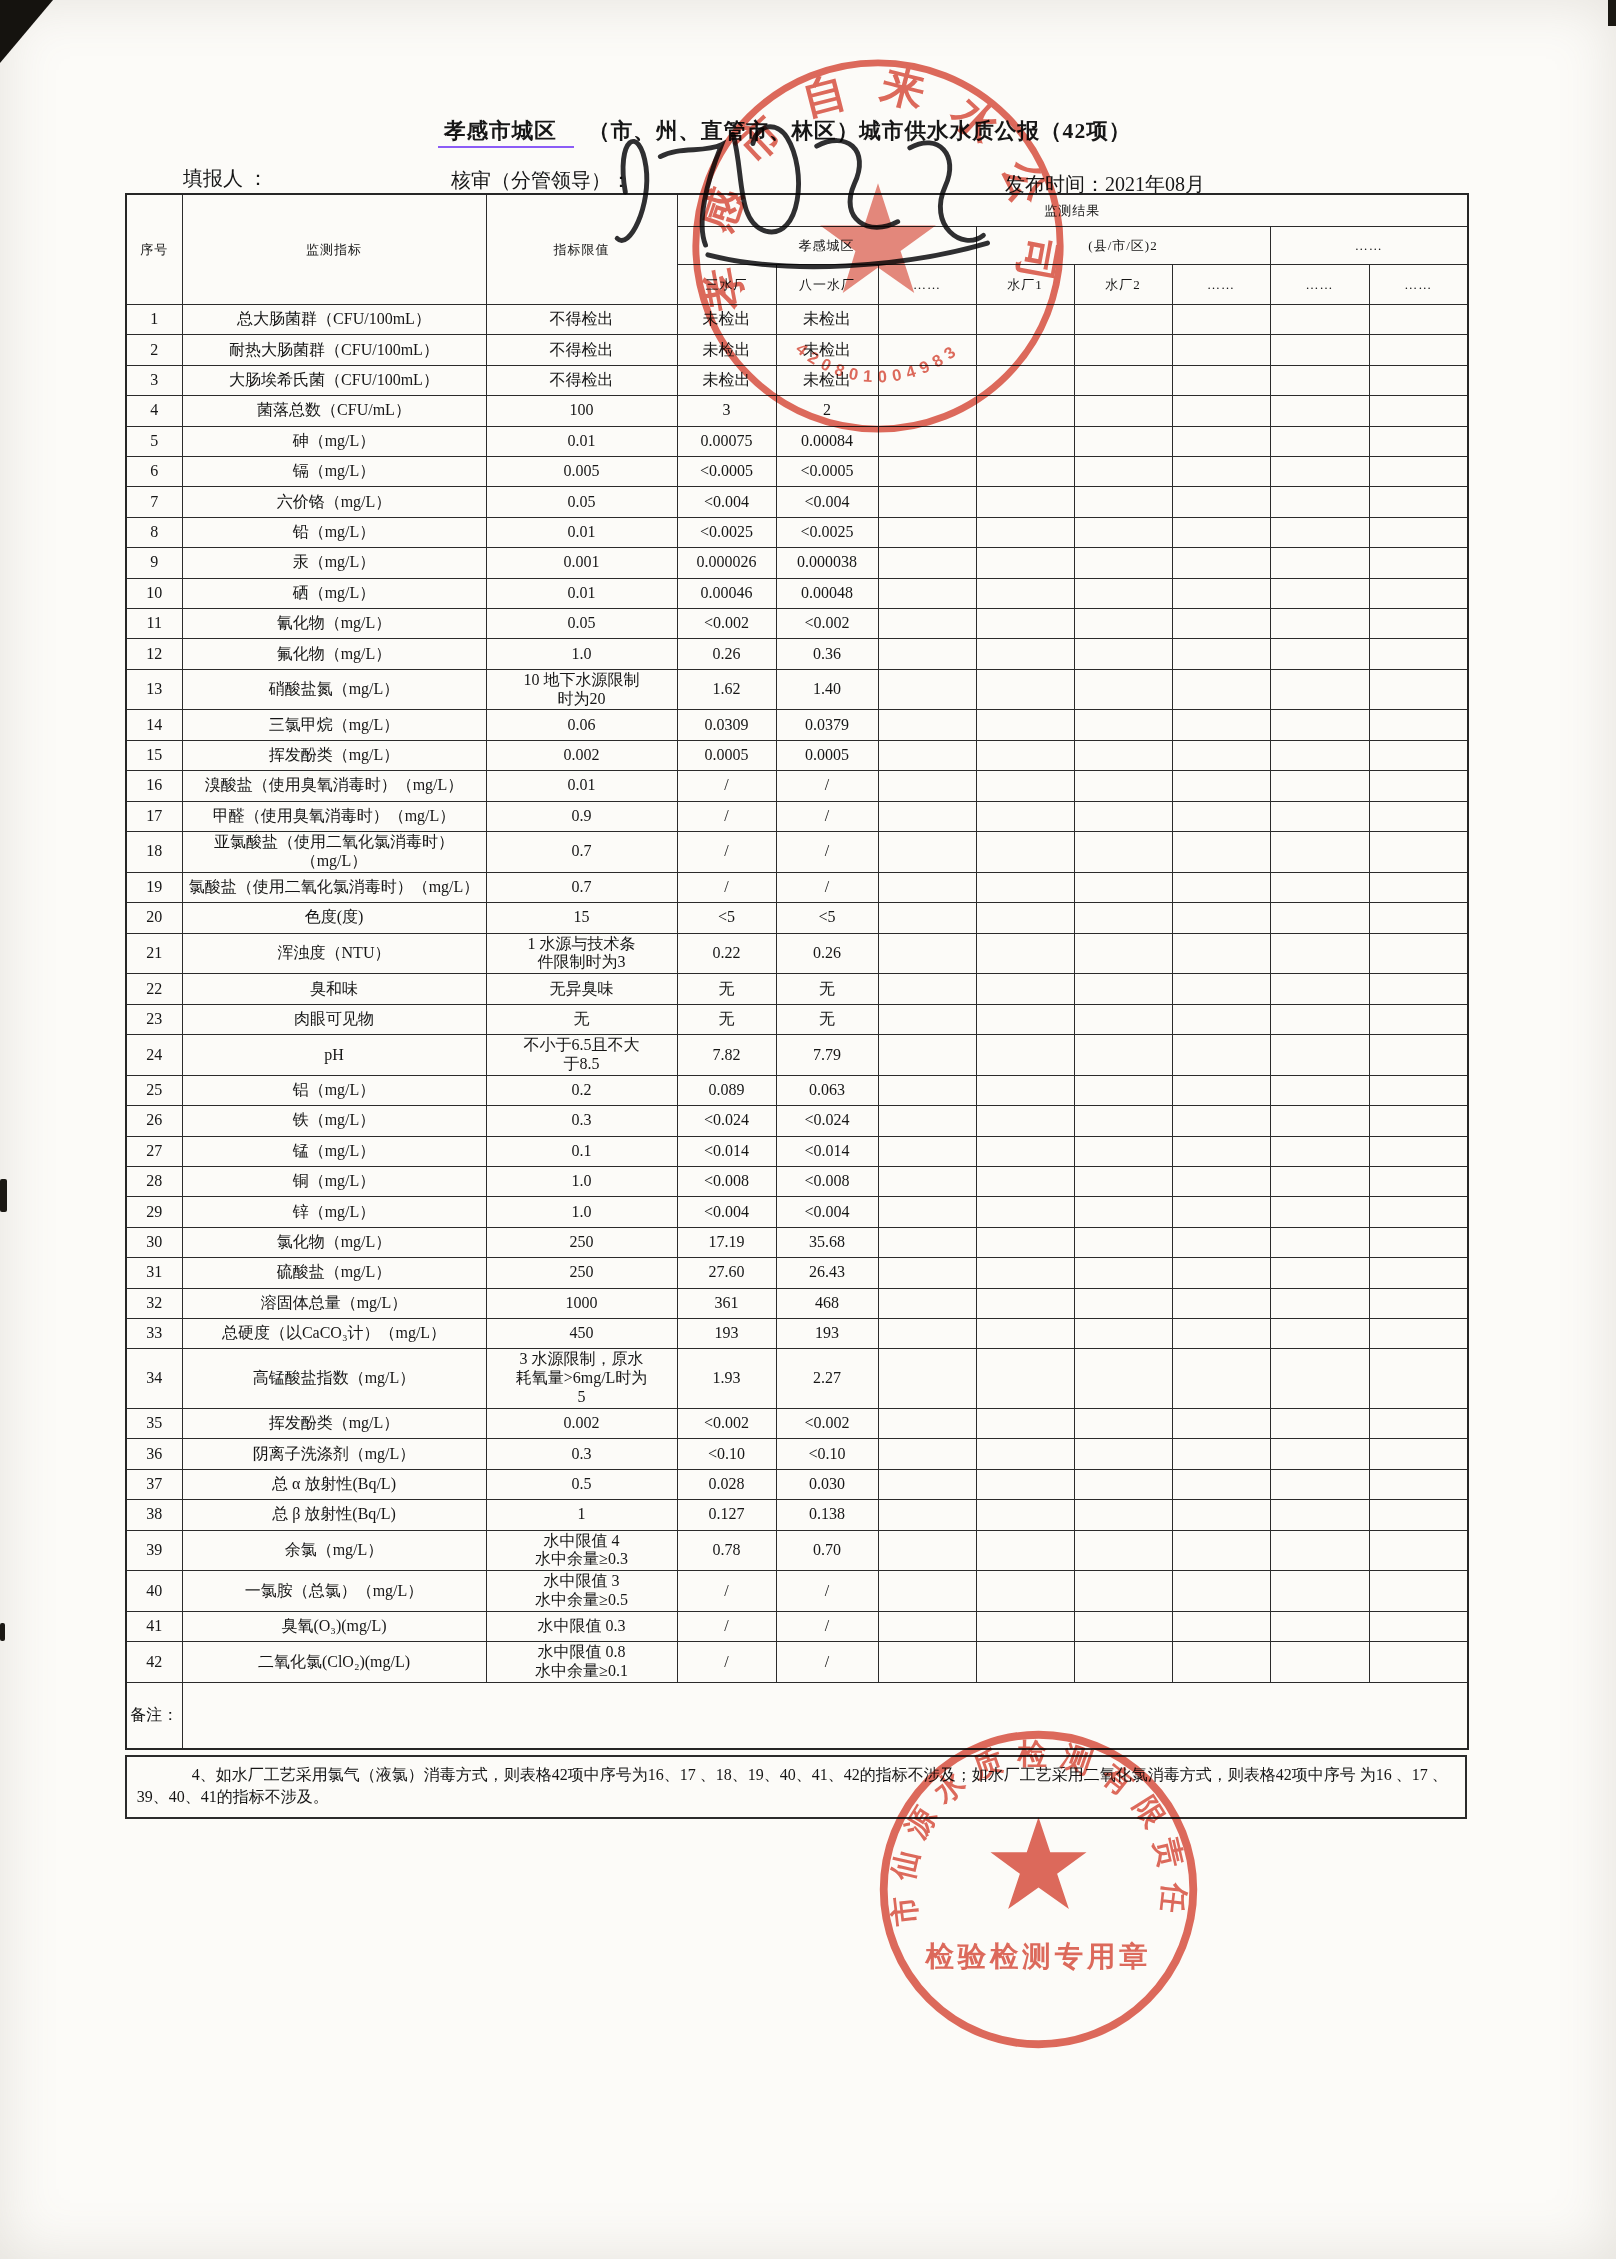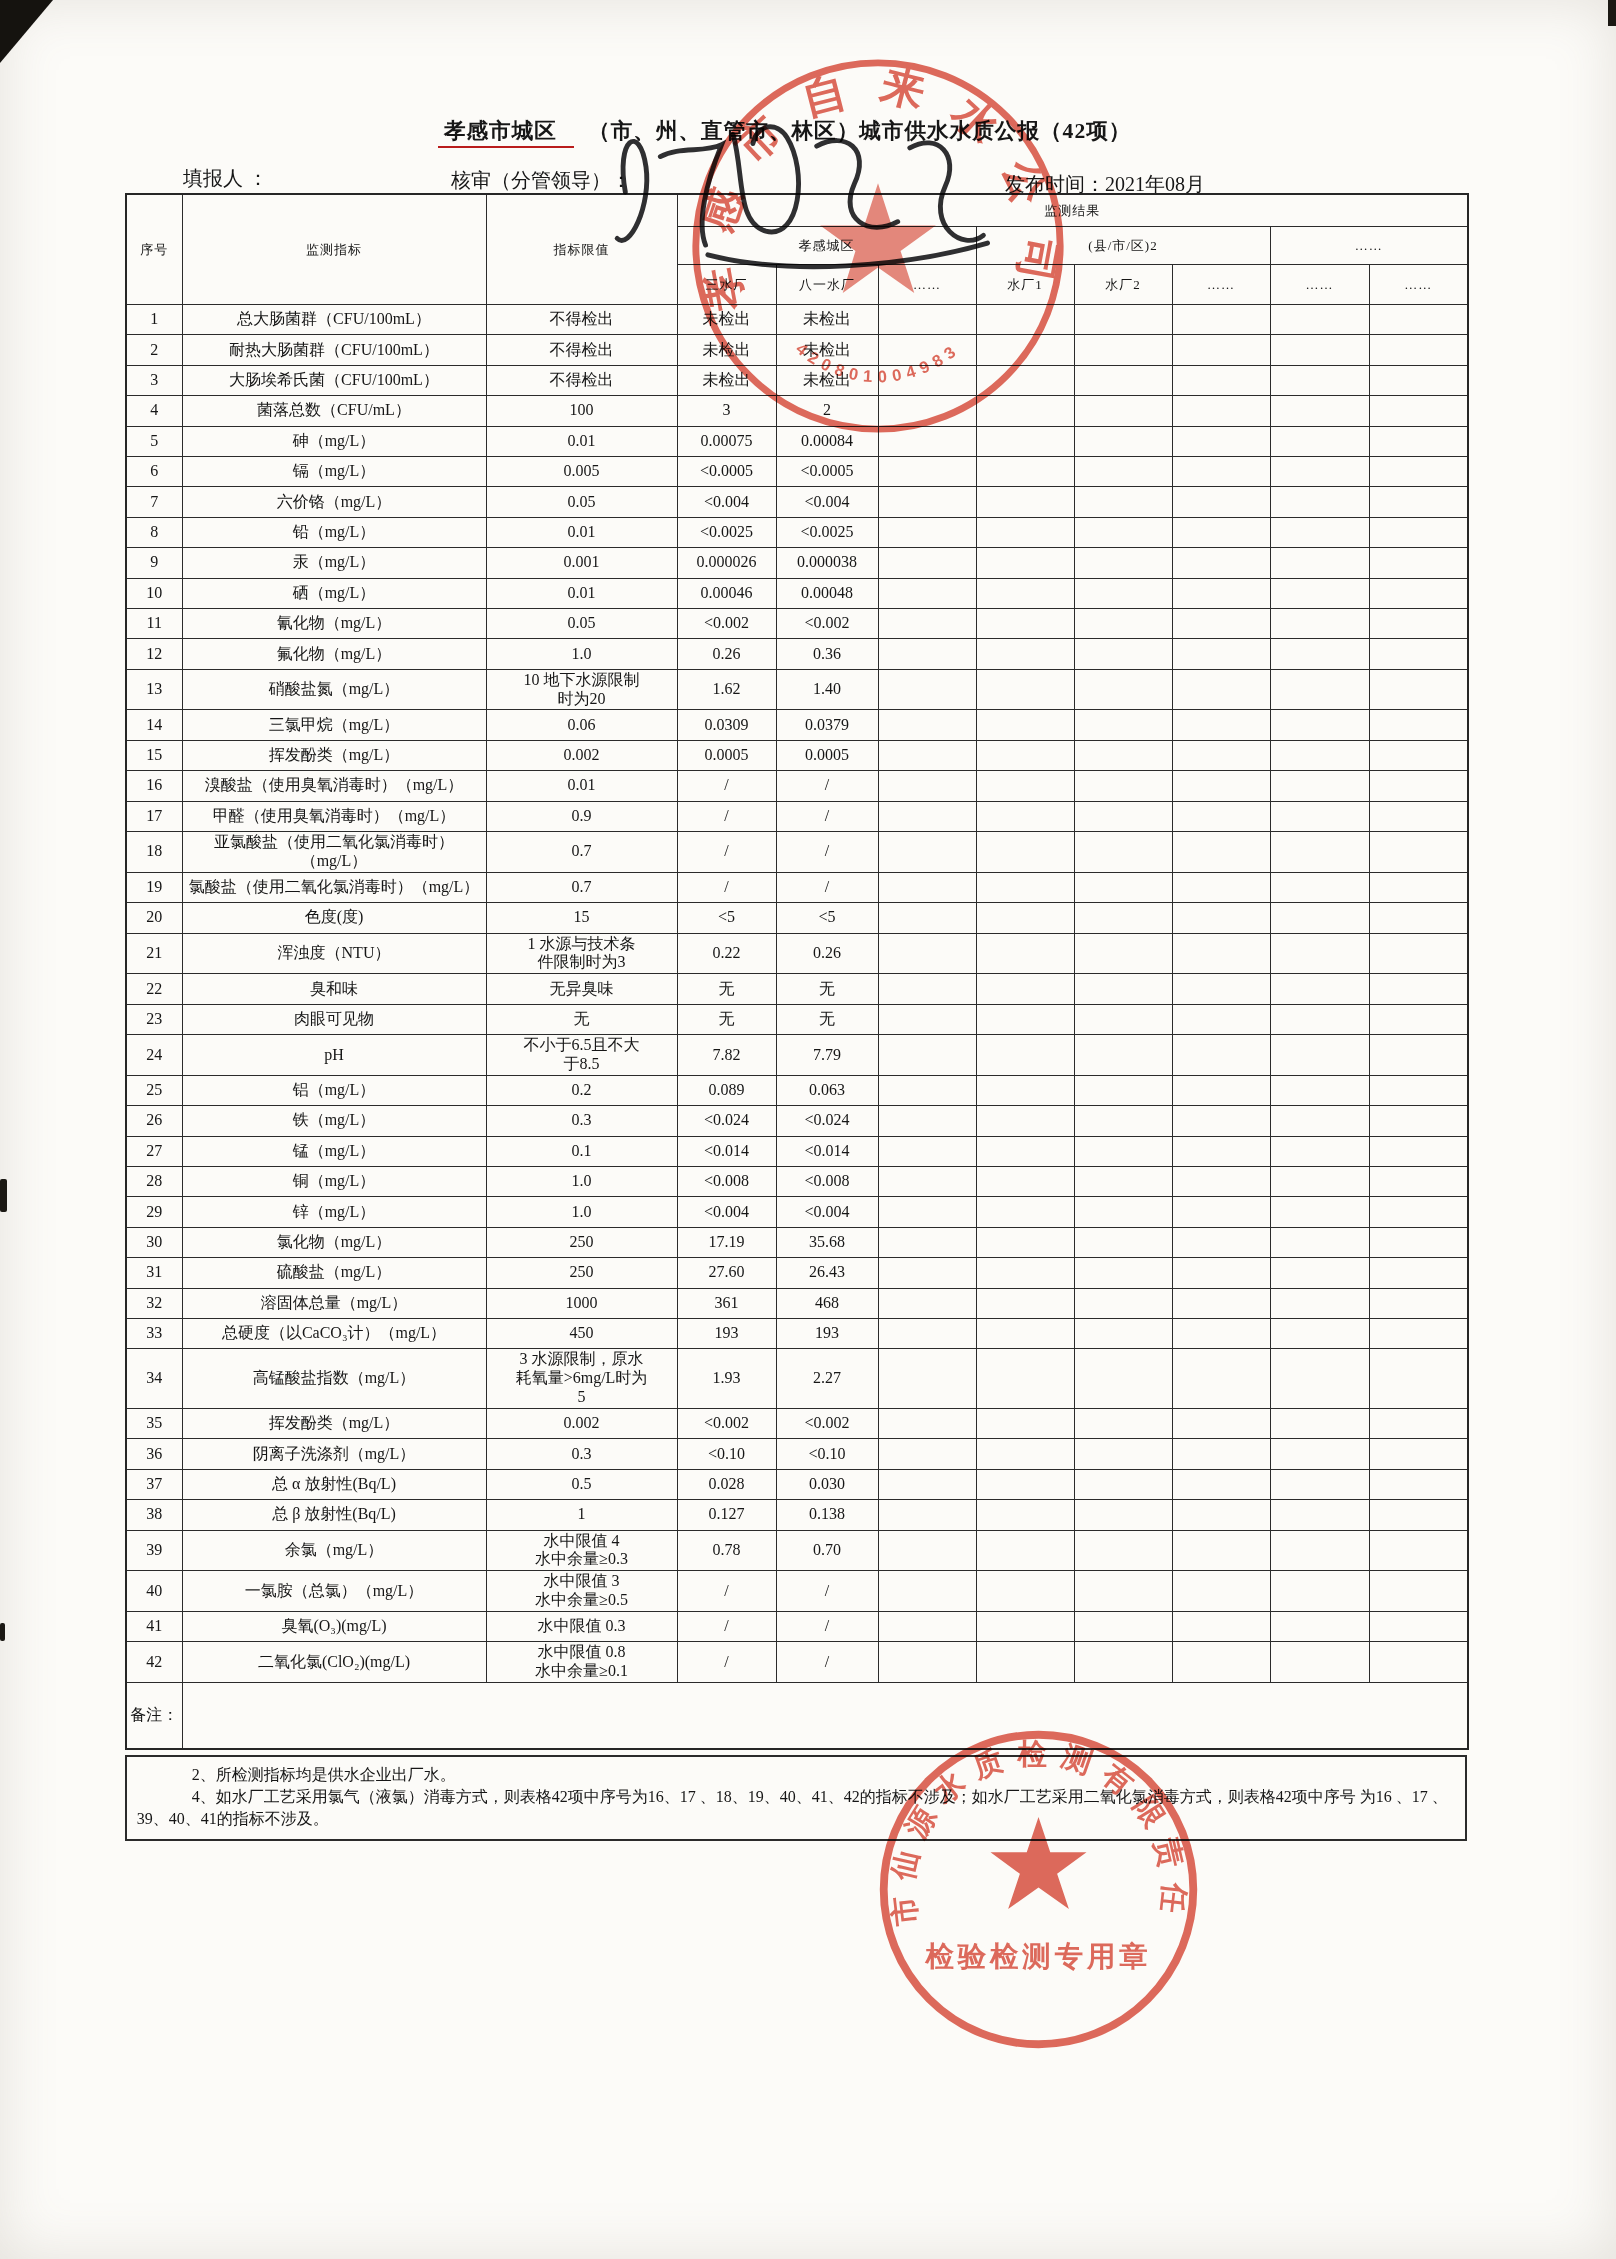"孝感市城区" .doc-title .region { border-bottom: 2px solid #b91c1c -> 2px solid #8b5cf6 }
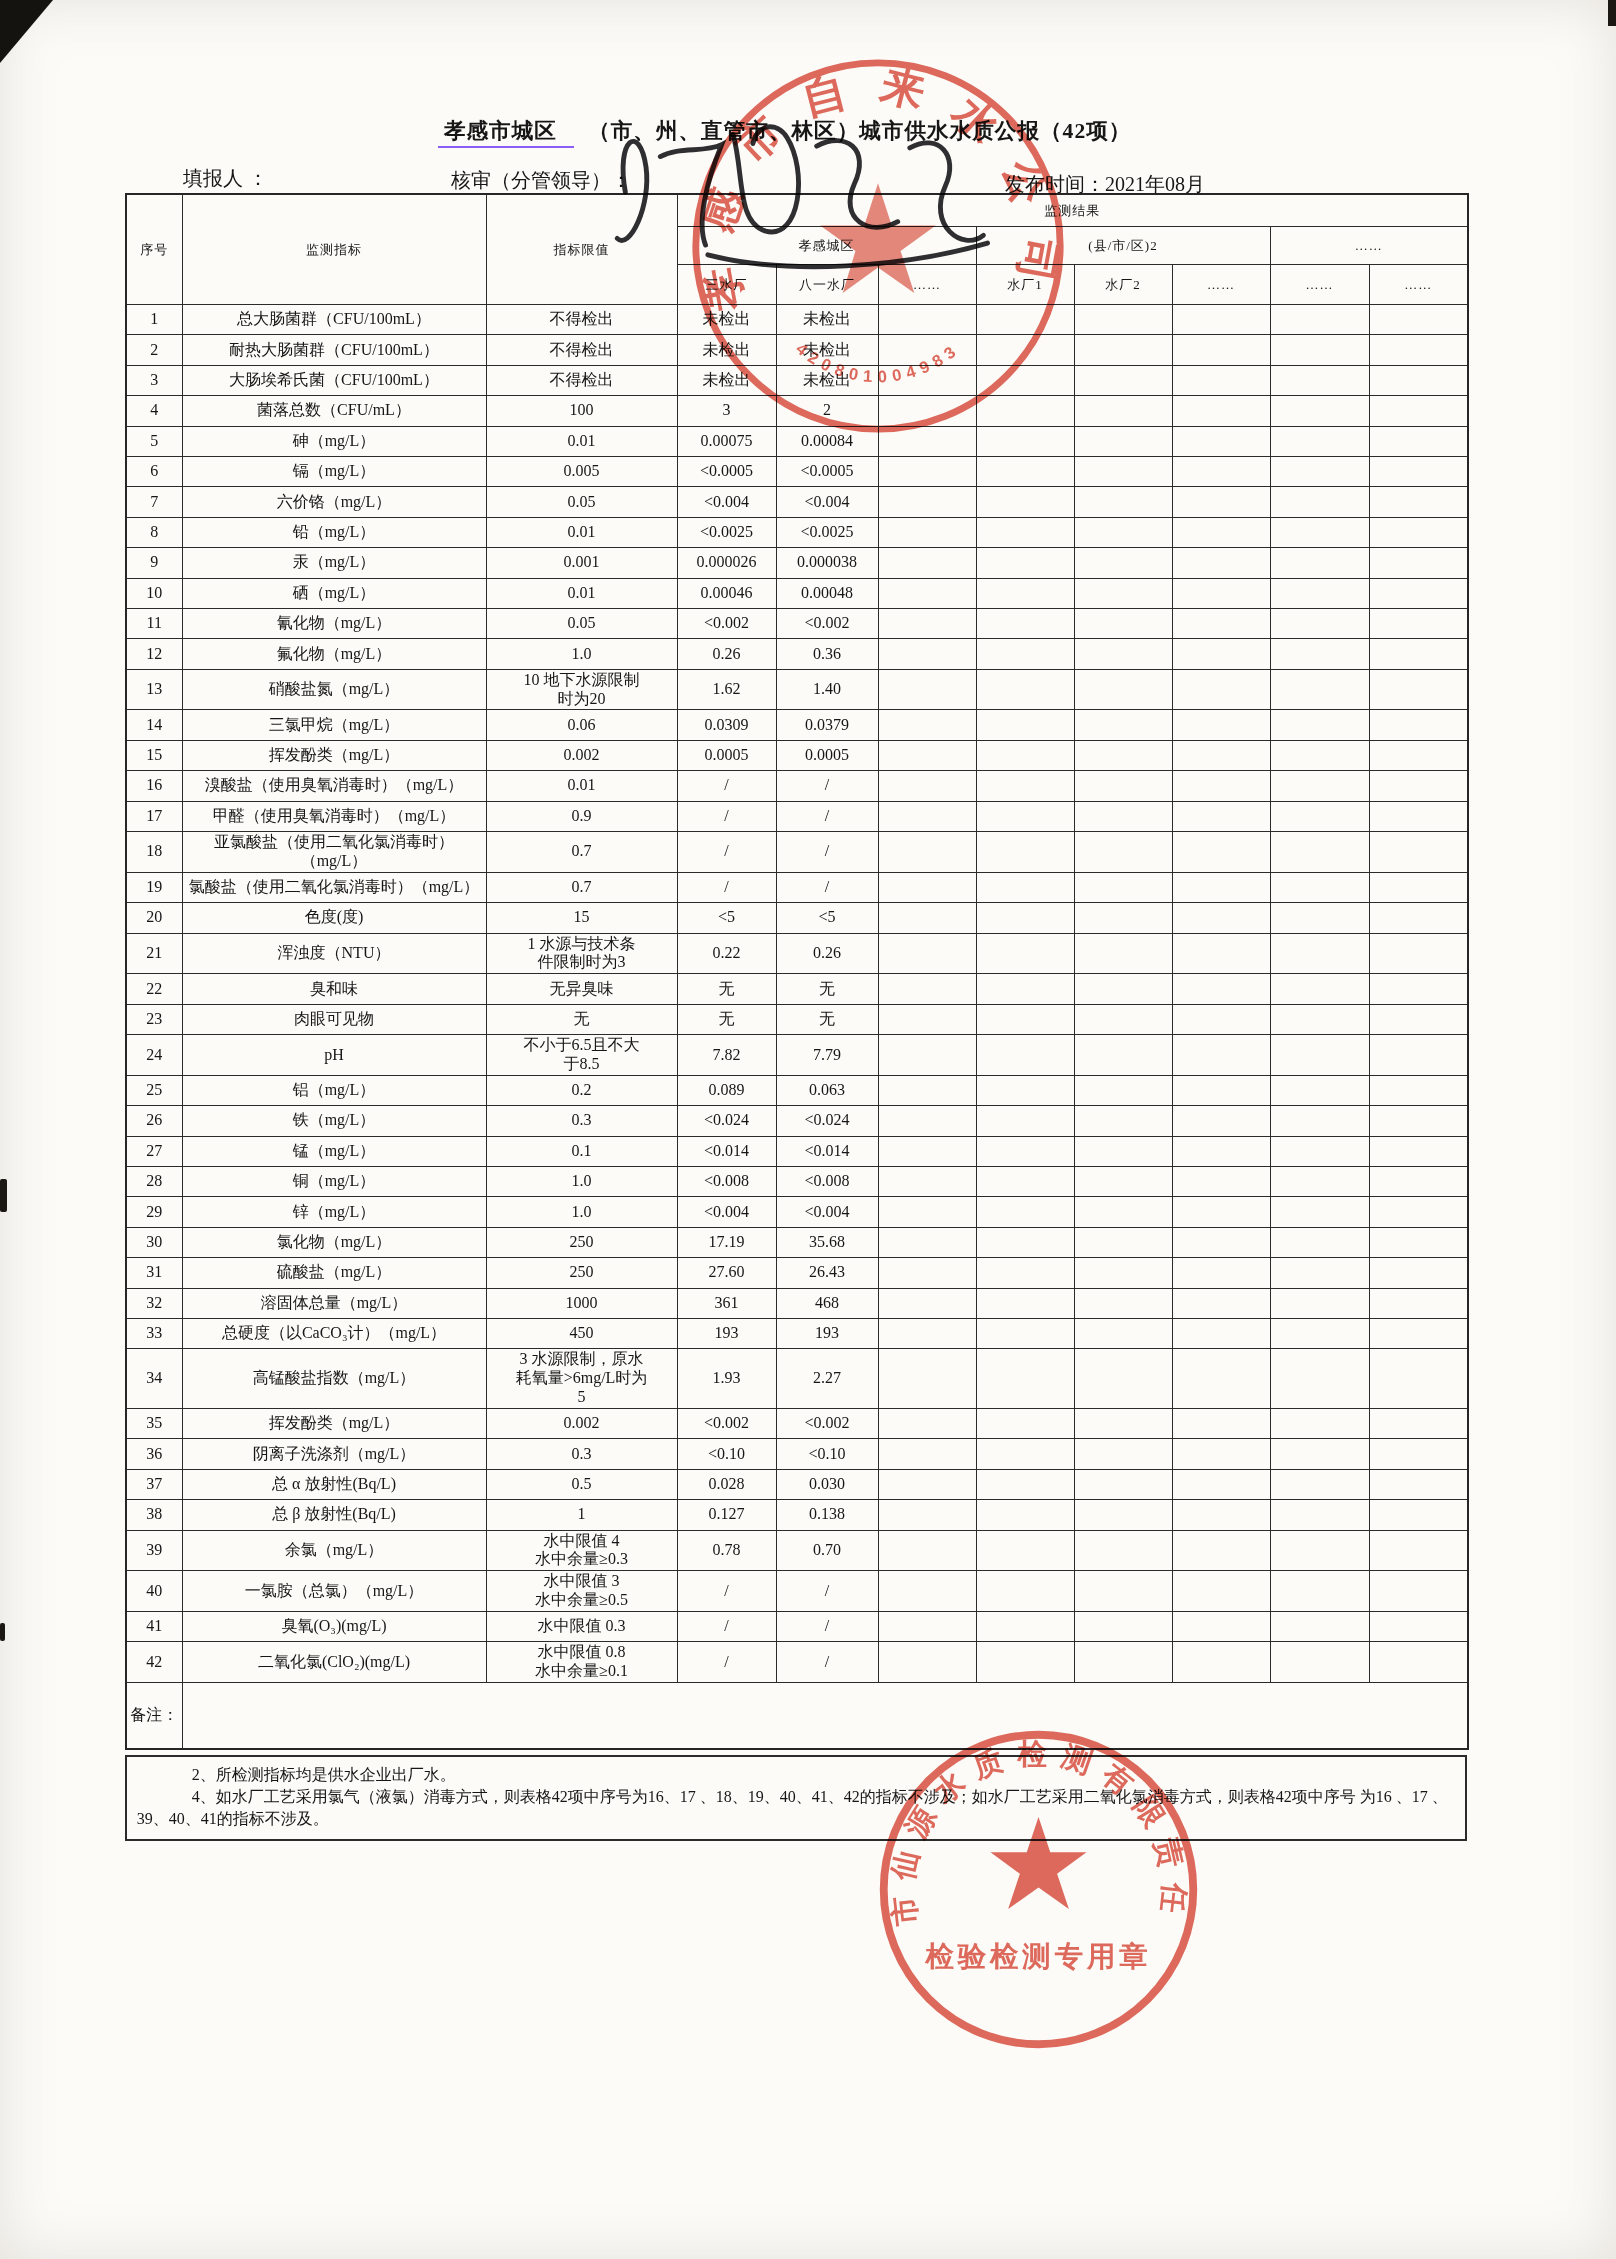"2、所检测指标均是供水企业出厂水。" p.note-follow { html: <p>2、所检测指标均是供水企业出厂水。</p> -> none }
